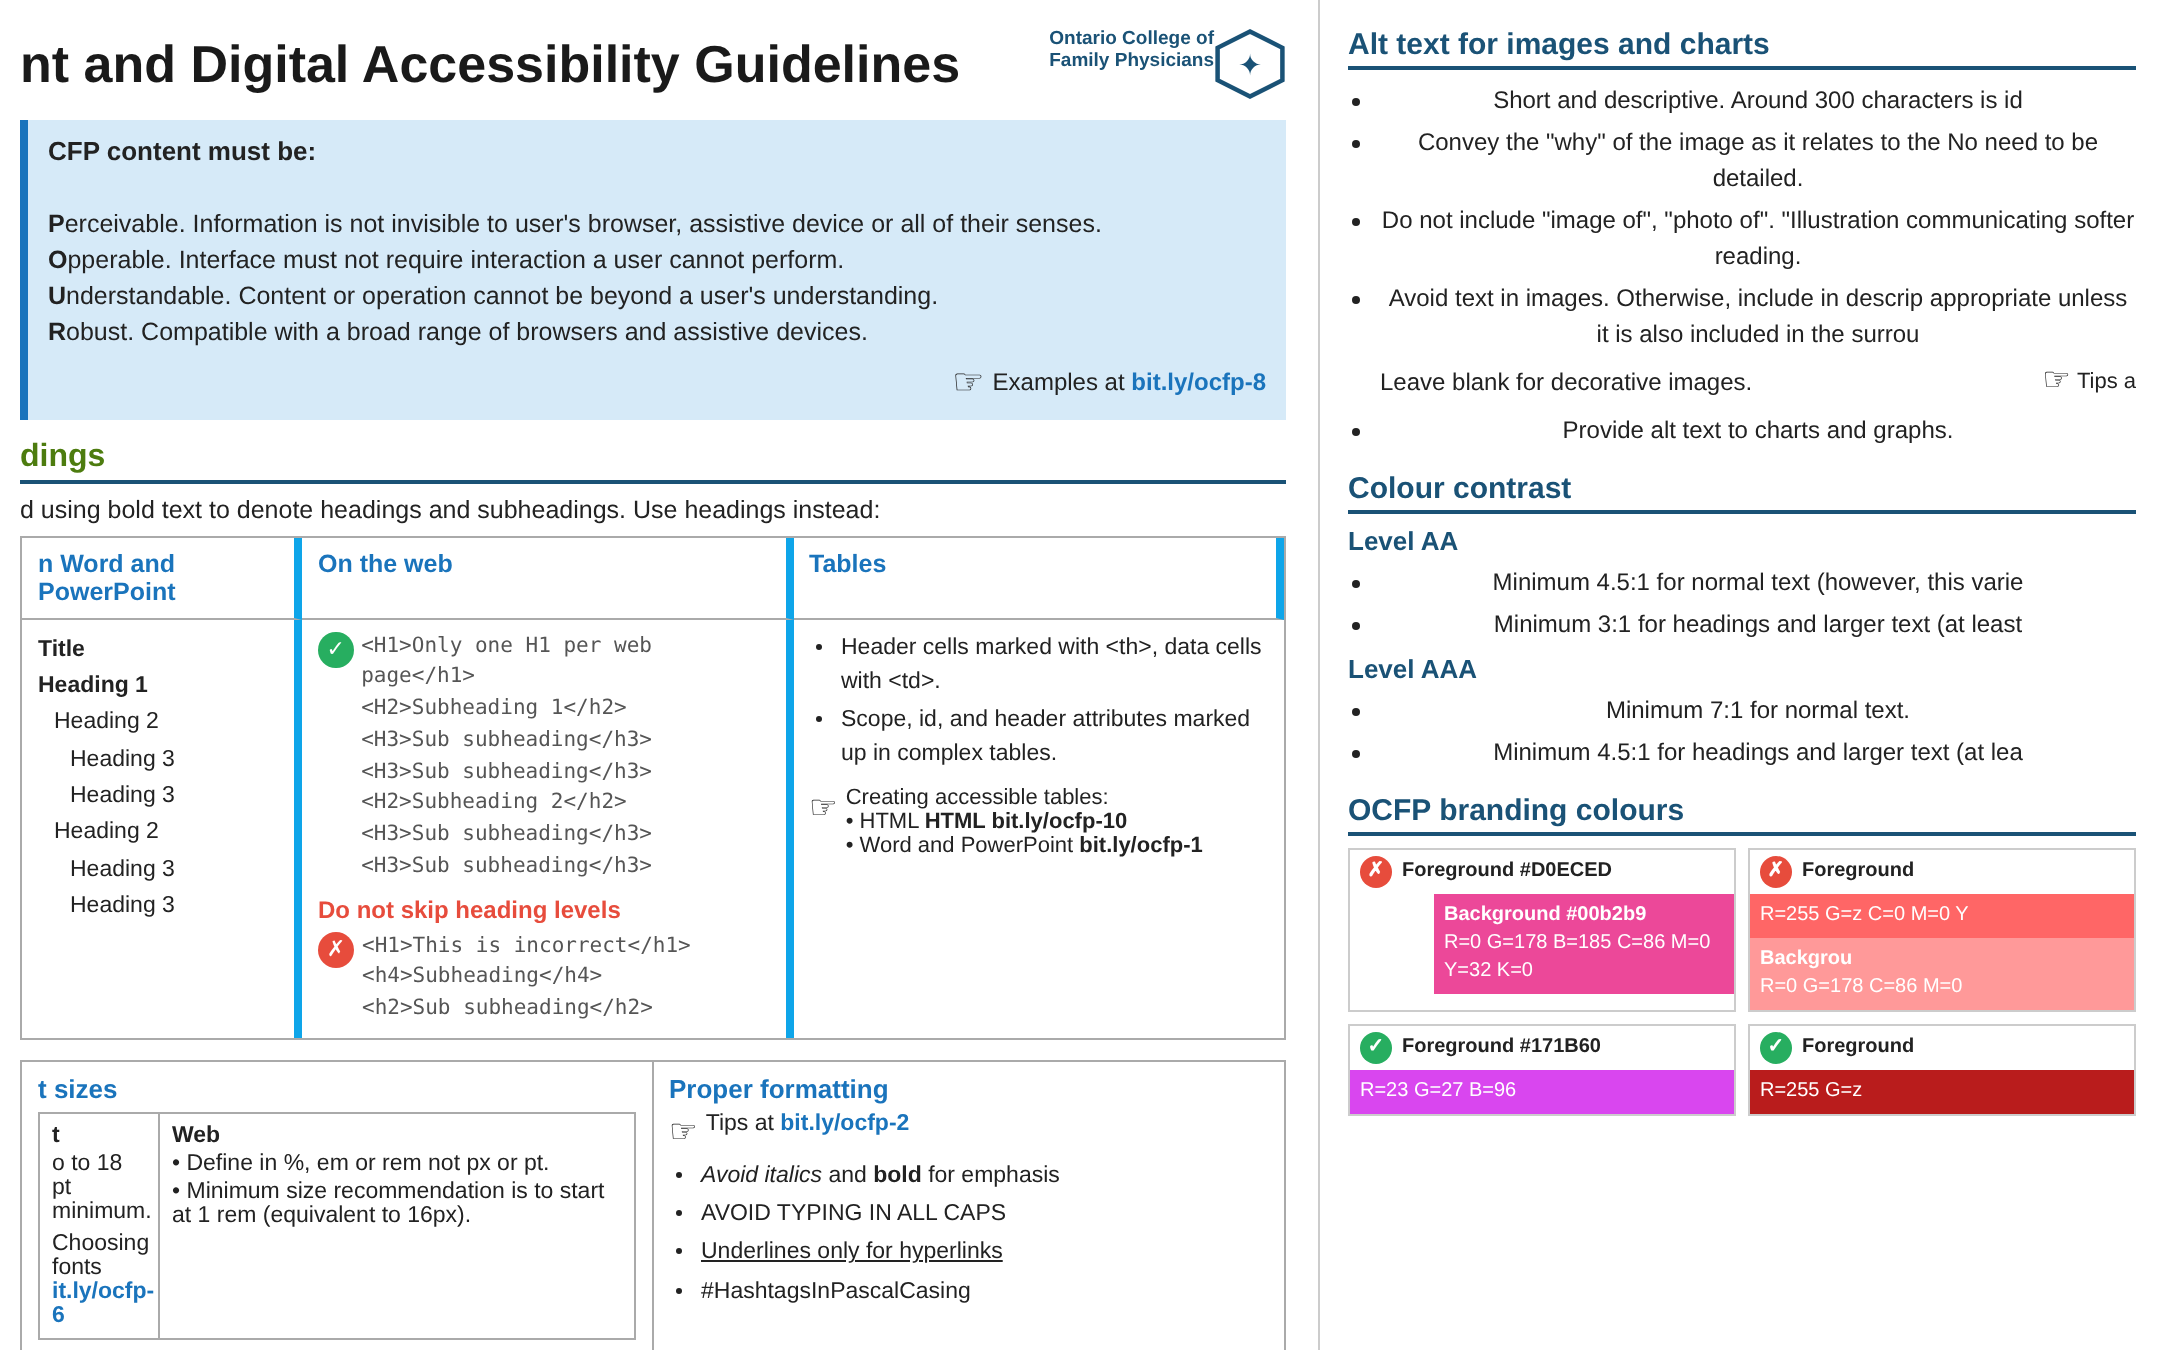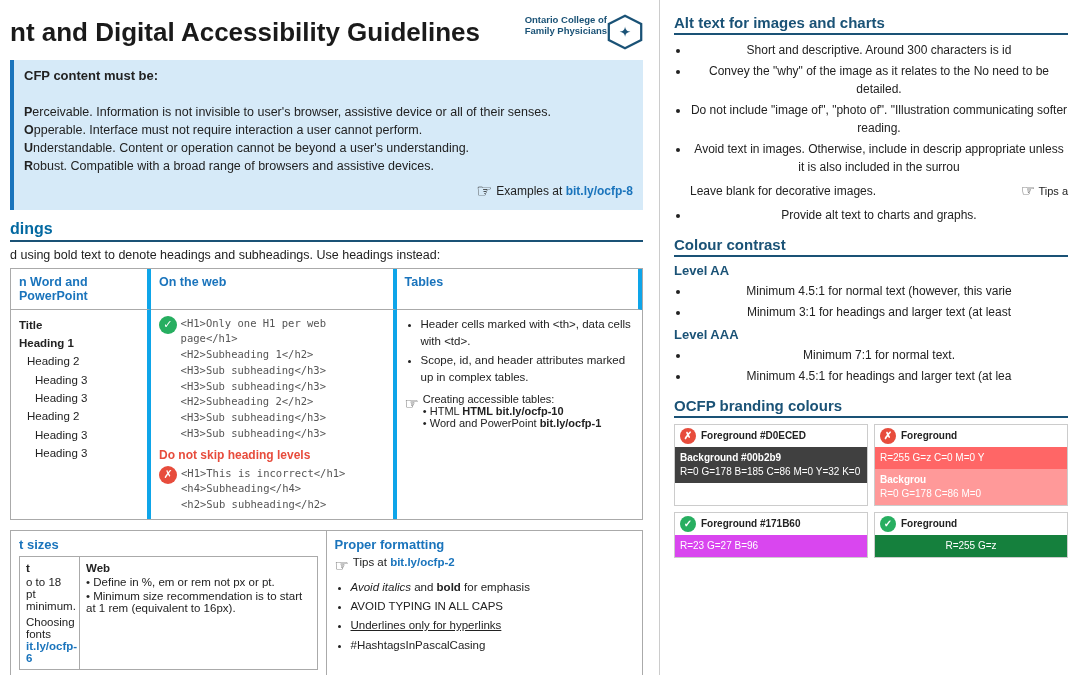"dings" .section-title { color: #0369a1 -> #4d7c0f }
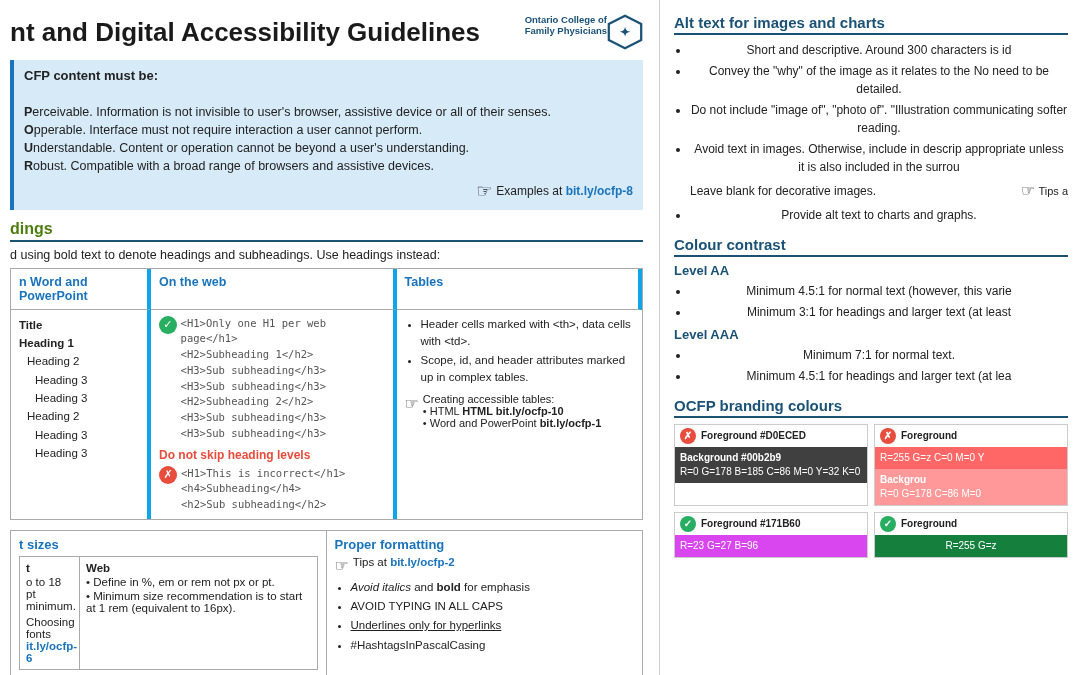"Background #00b2b9" div.swatch-bg { background: #404040 -> #ec4899; margin-left: none -> 42px }
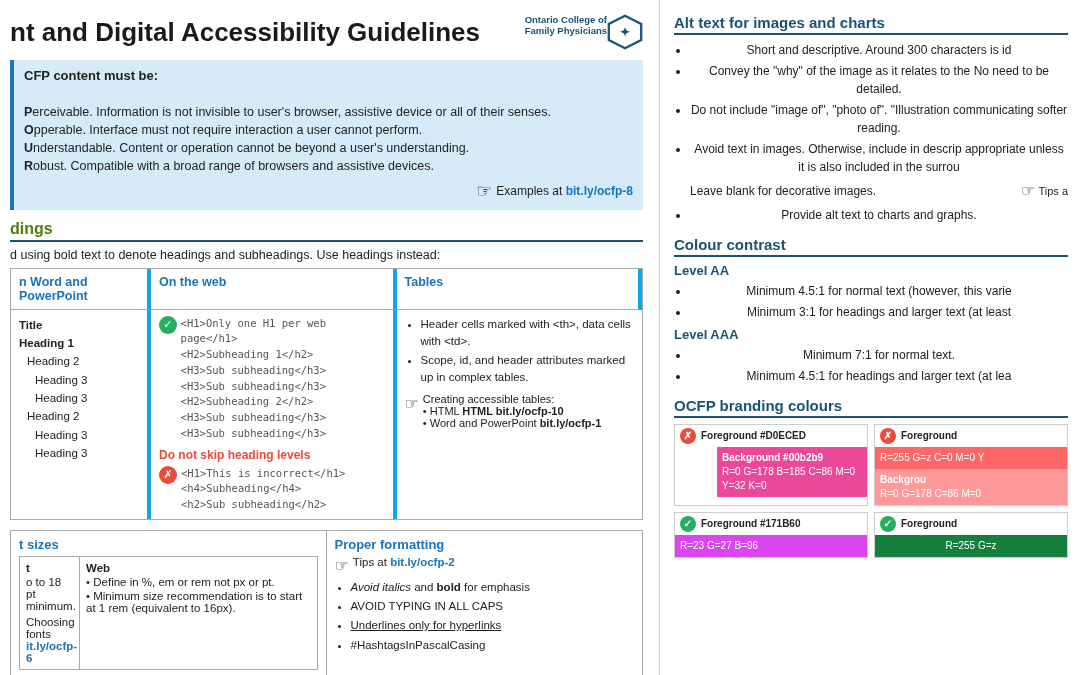"R=255 G=z" div.swatch-fg { background: #15803d -> #b91c1c; text-align: center -> none }
